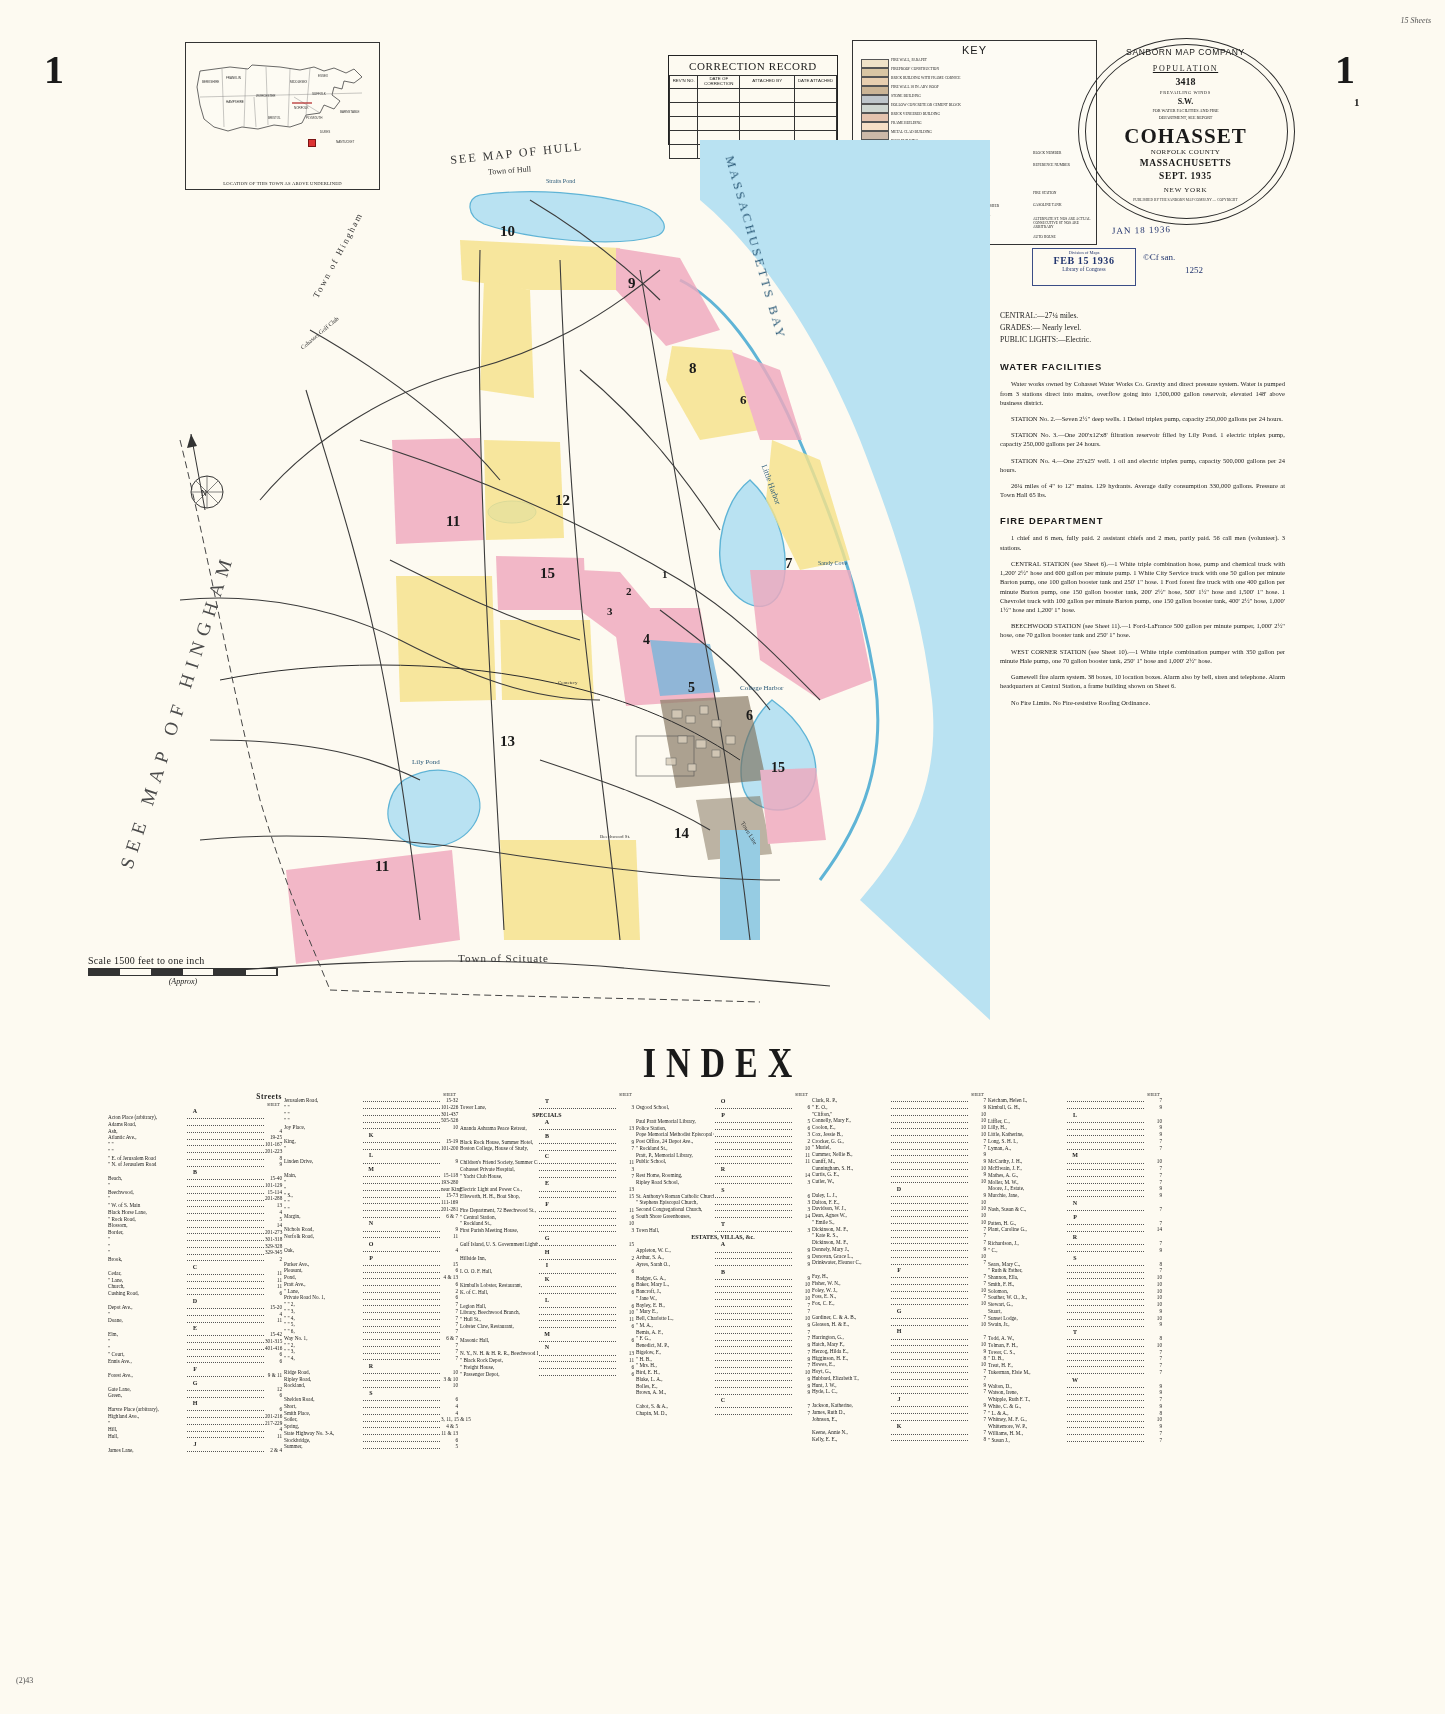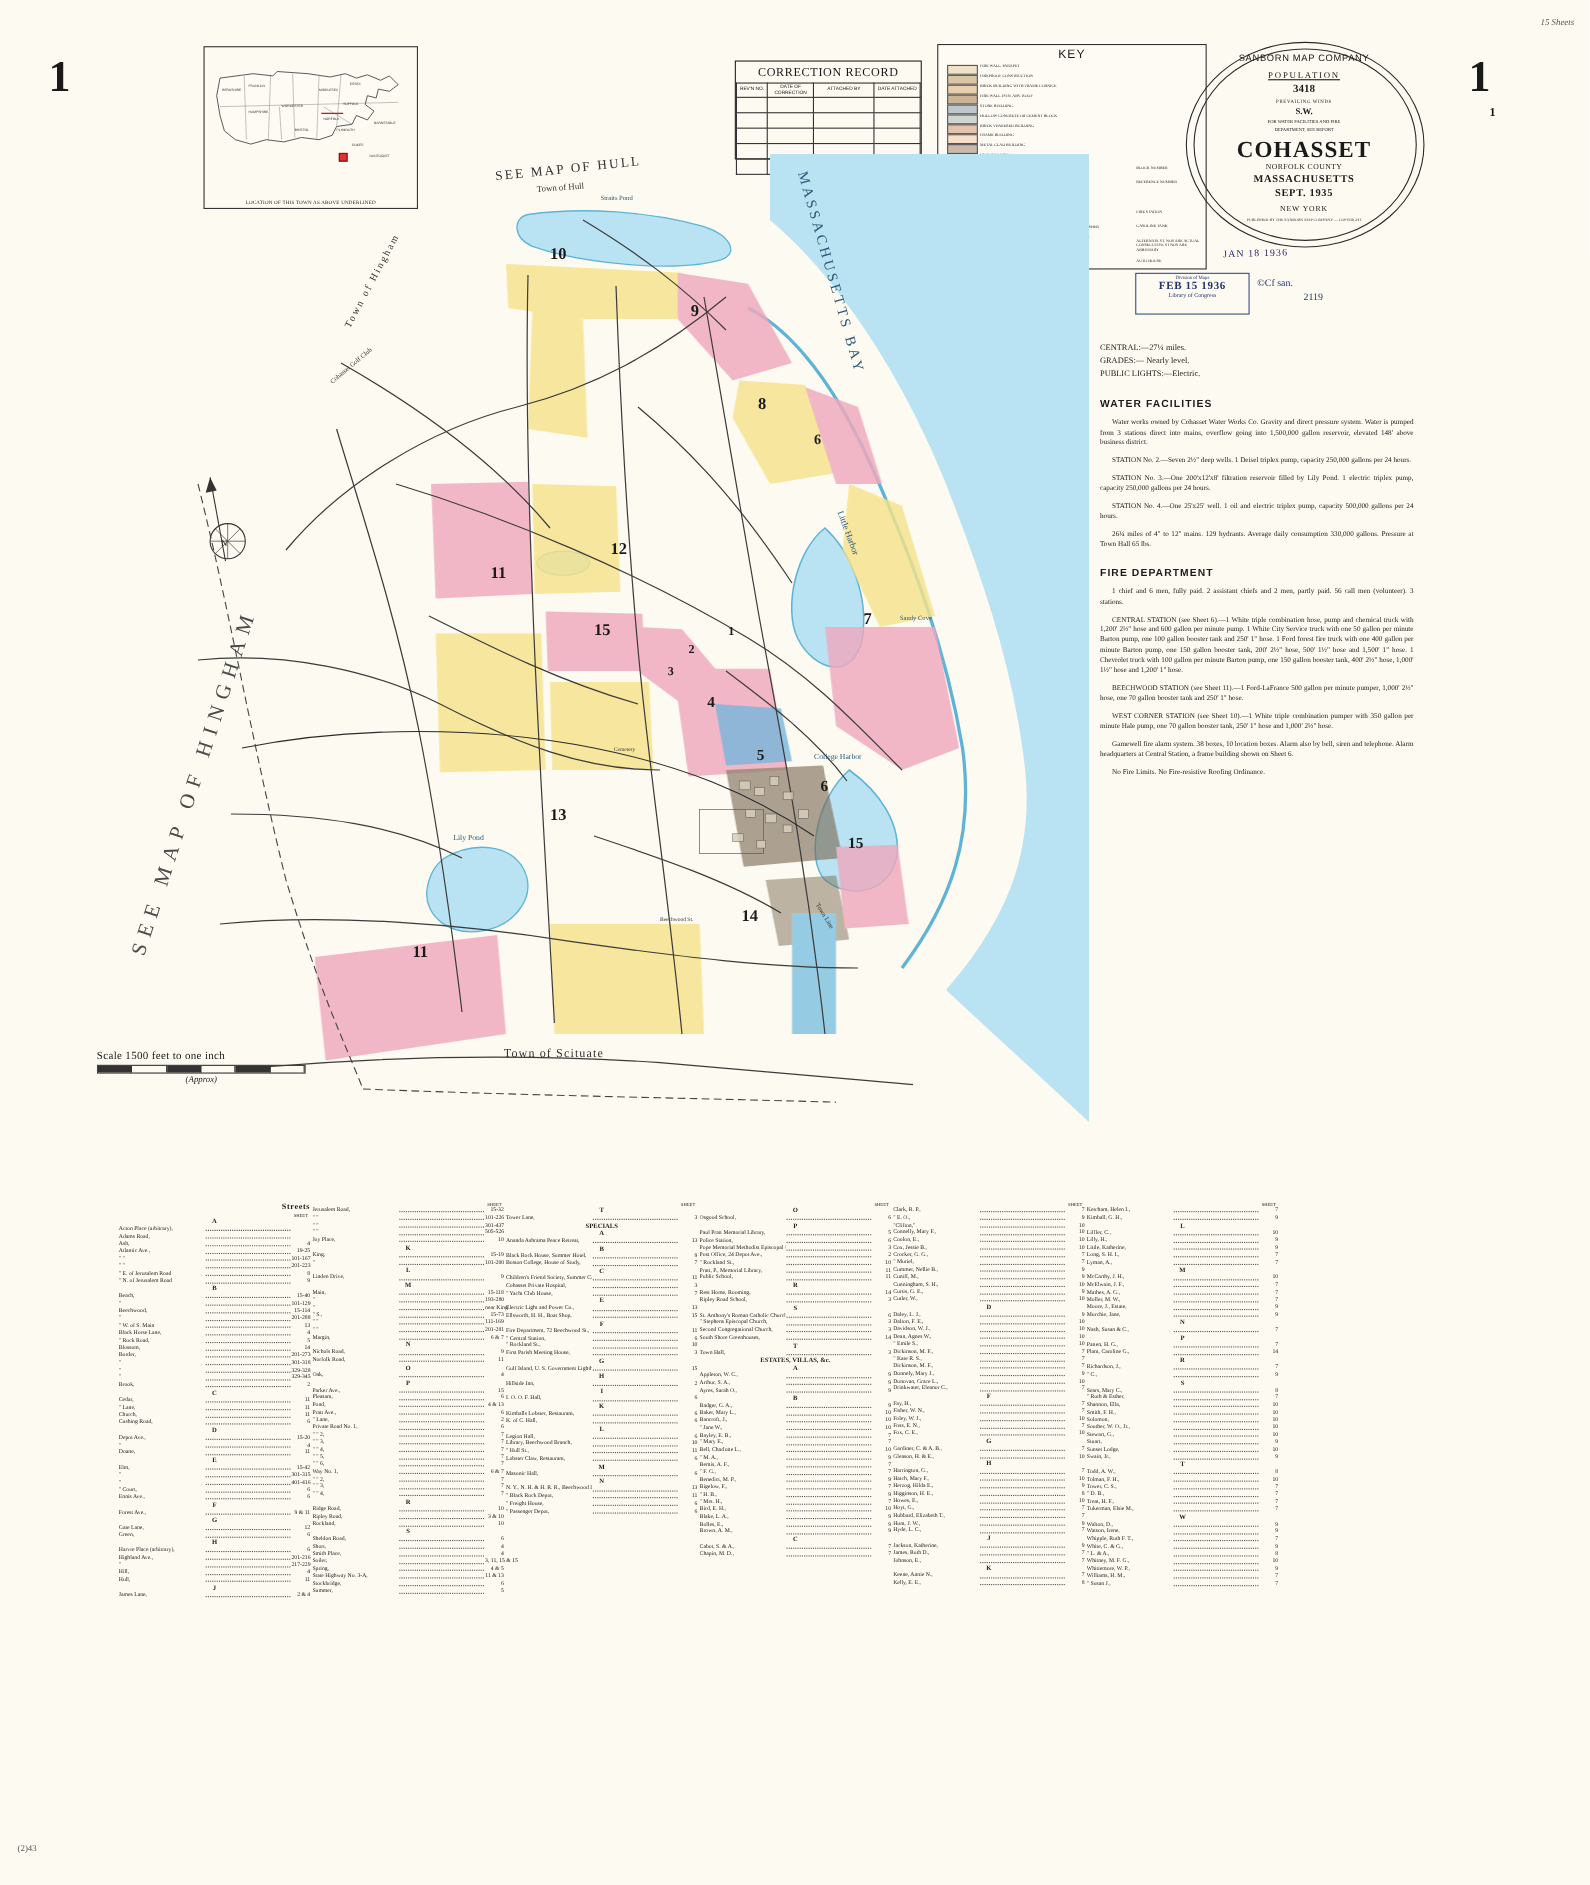"2119" div.abs { text: 2119 -> 1252 }
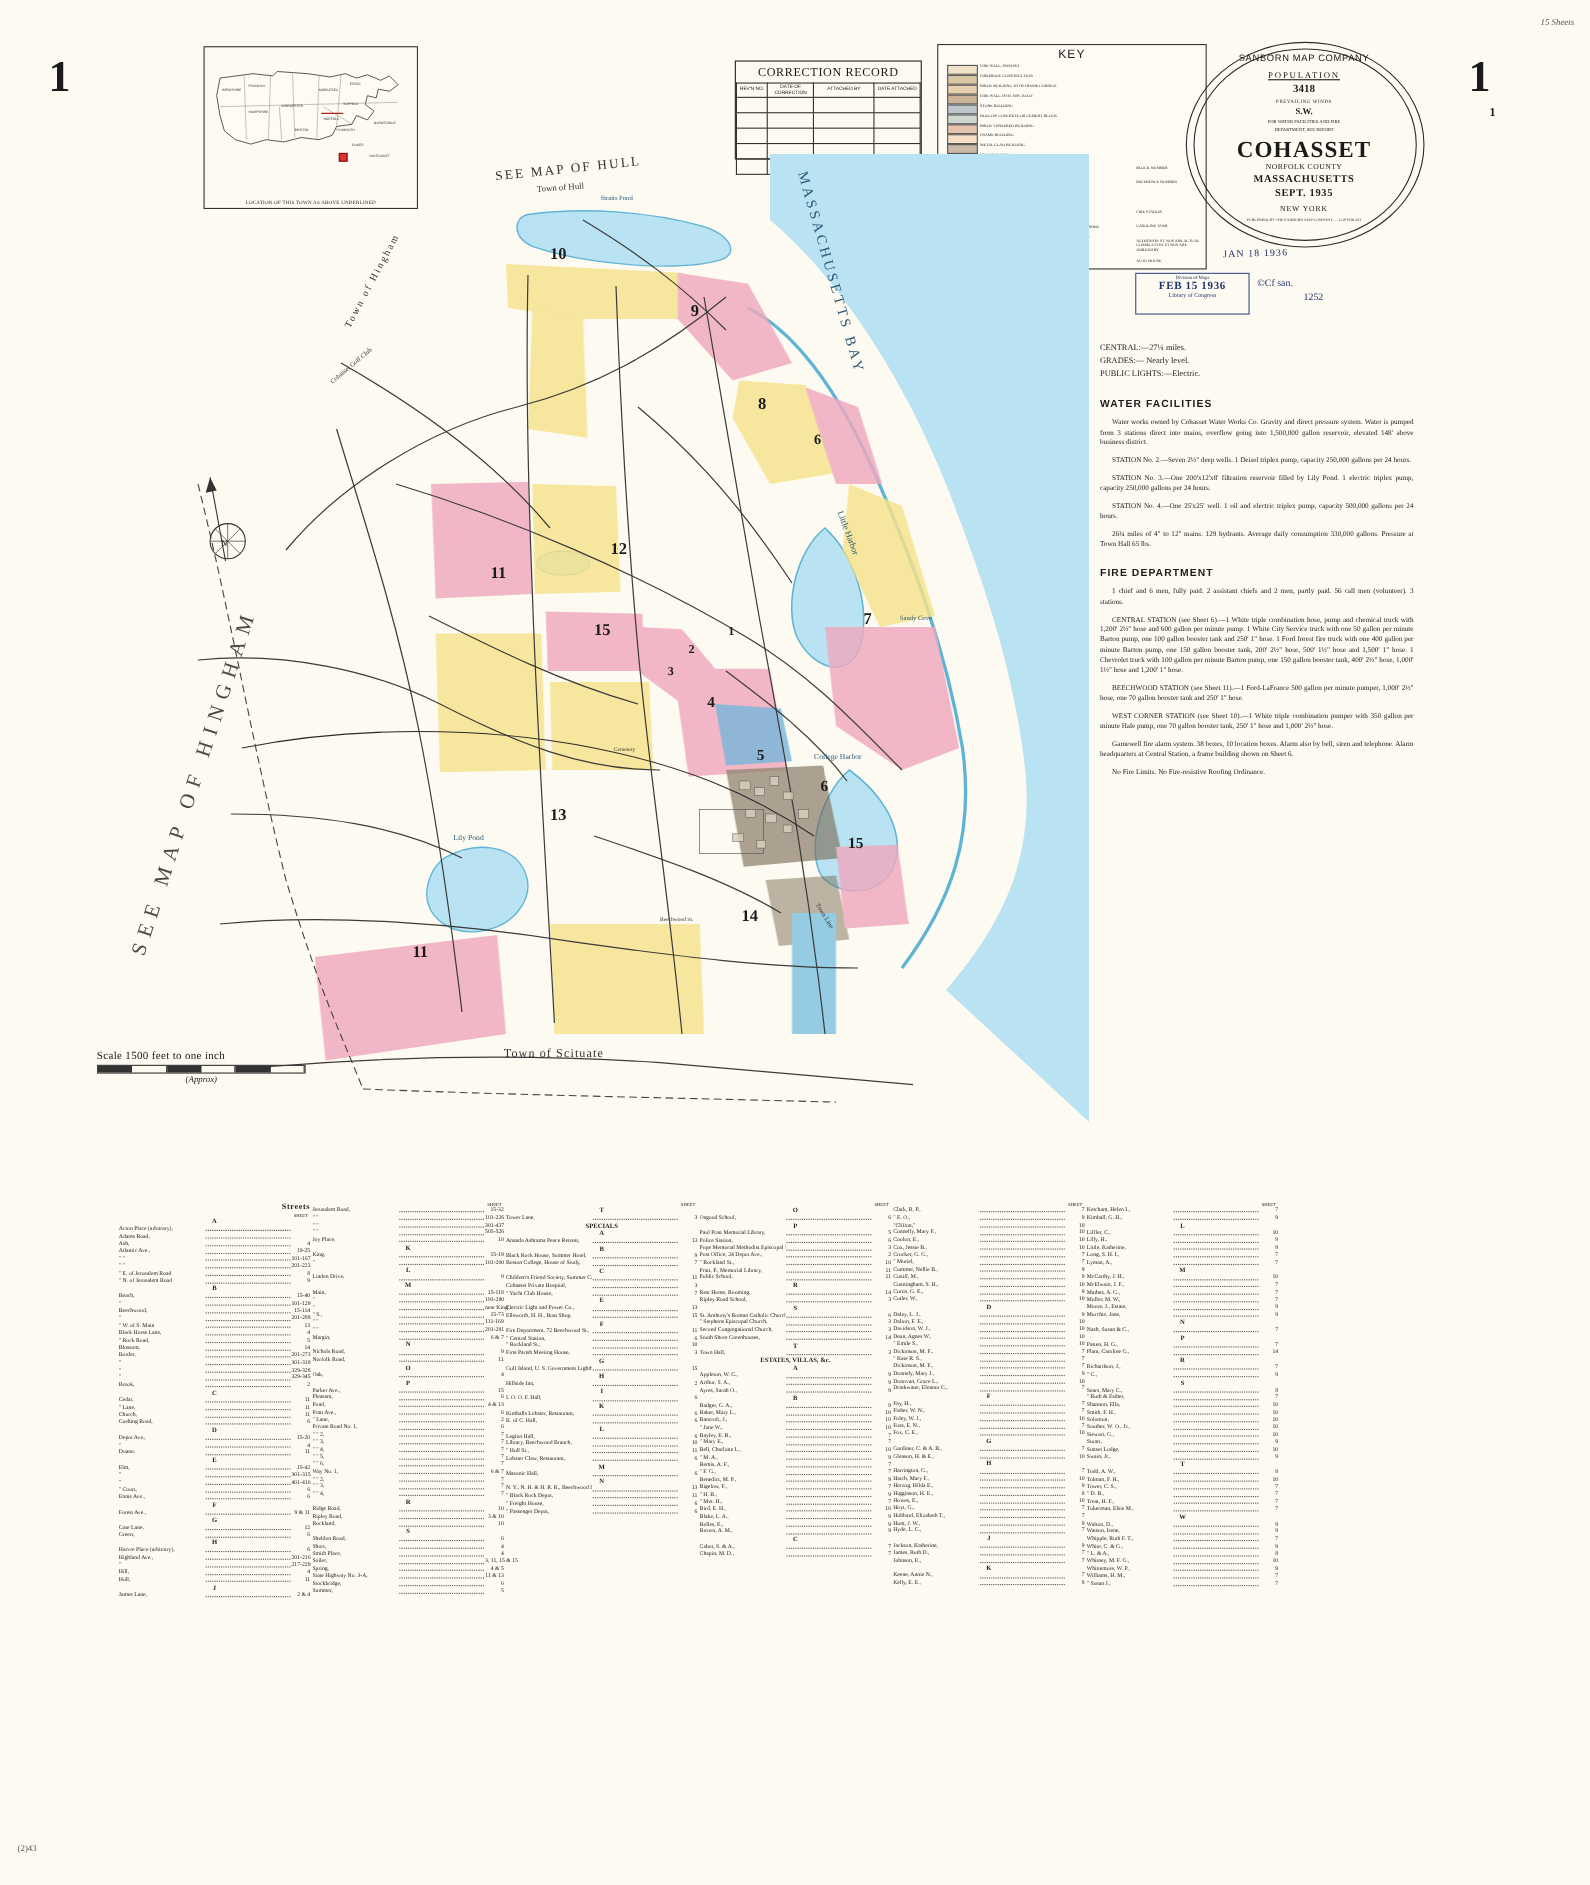"INDEX" div.bx { html: none -> <div> <span>INDEX</span> </div> }
